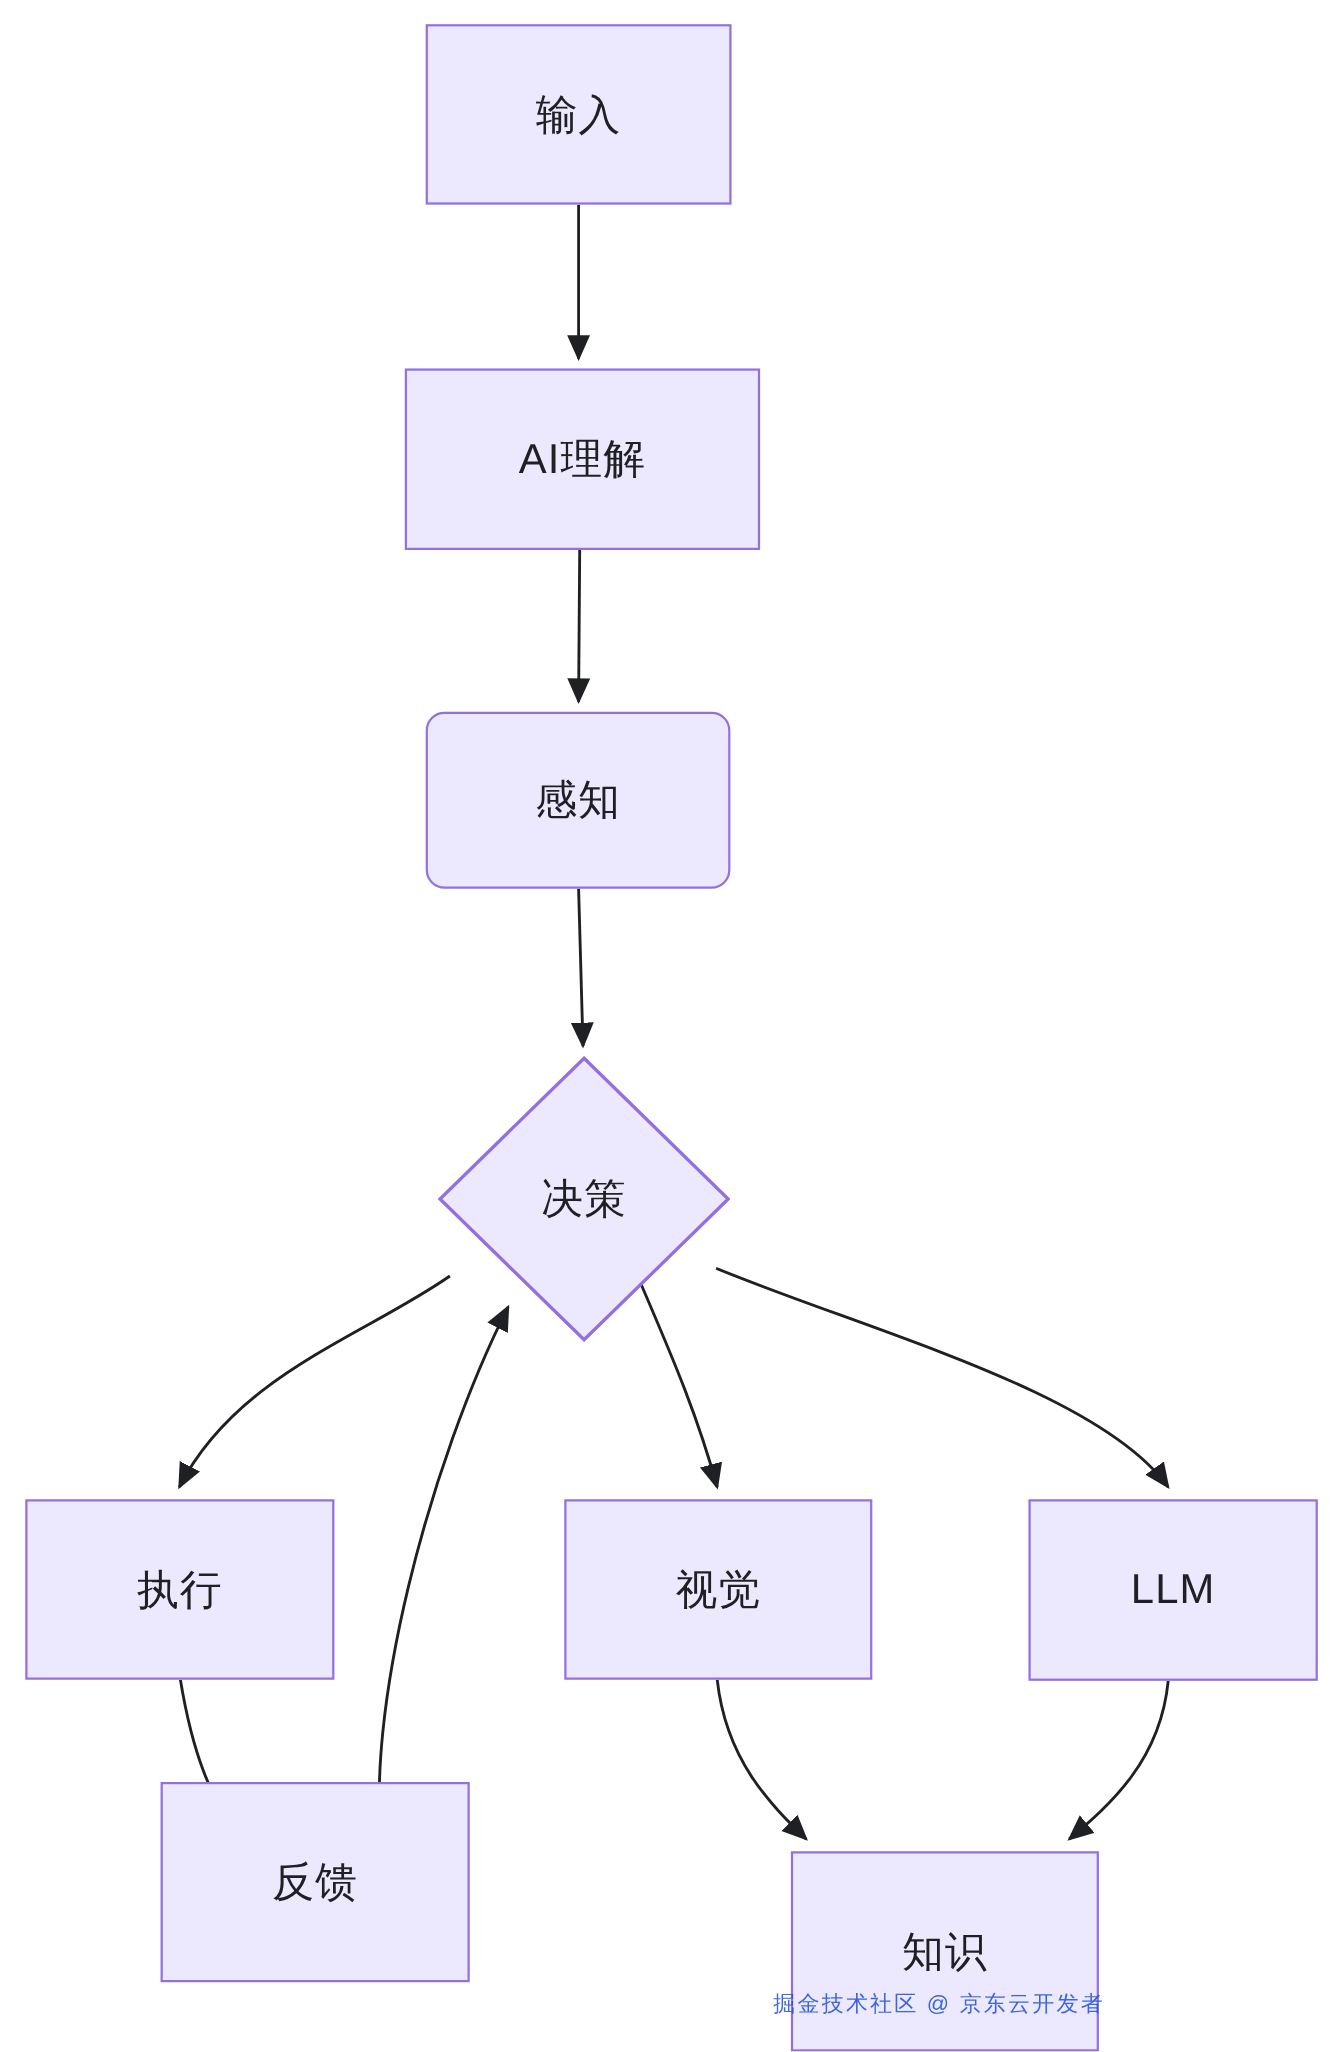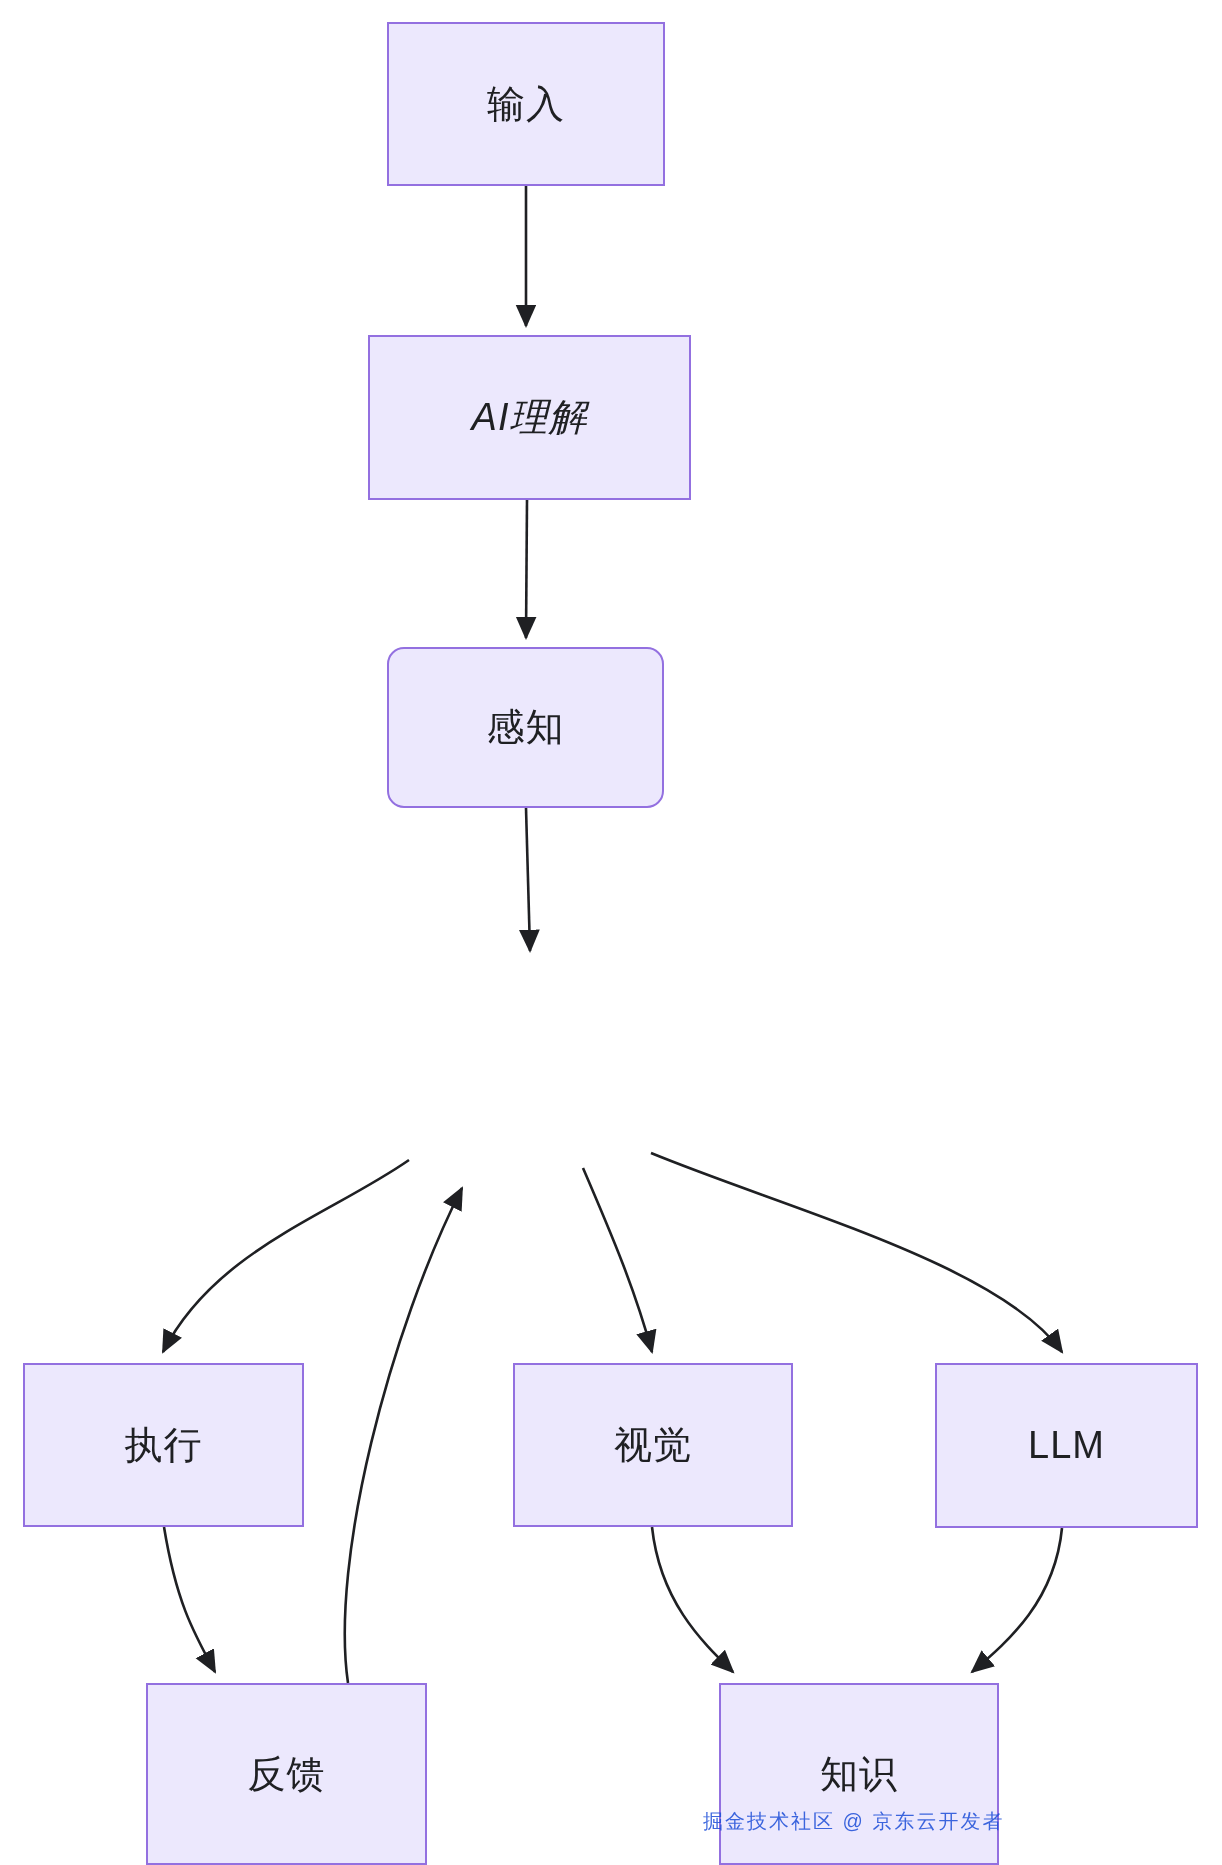"AI理解" div.node { font-style: italic -> none }
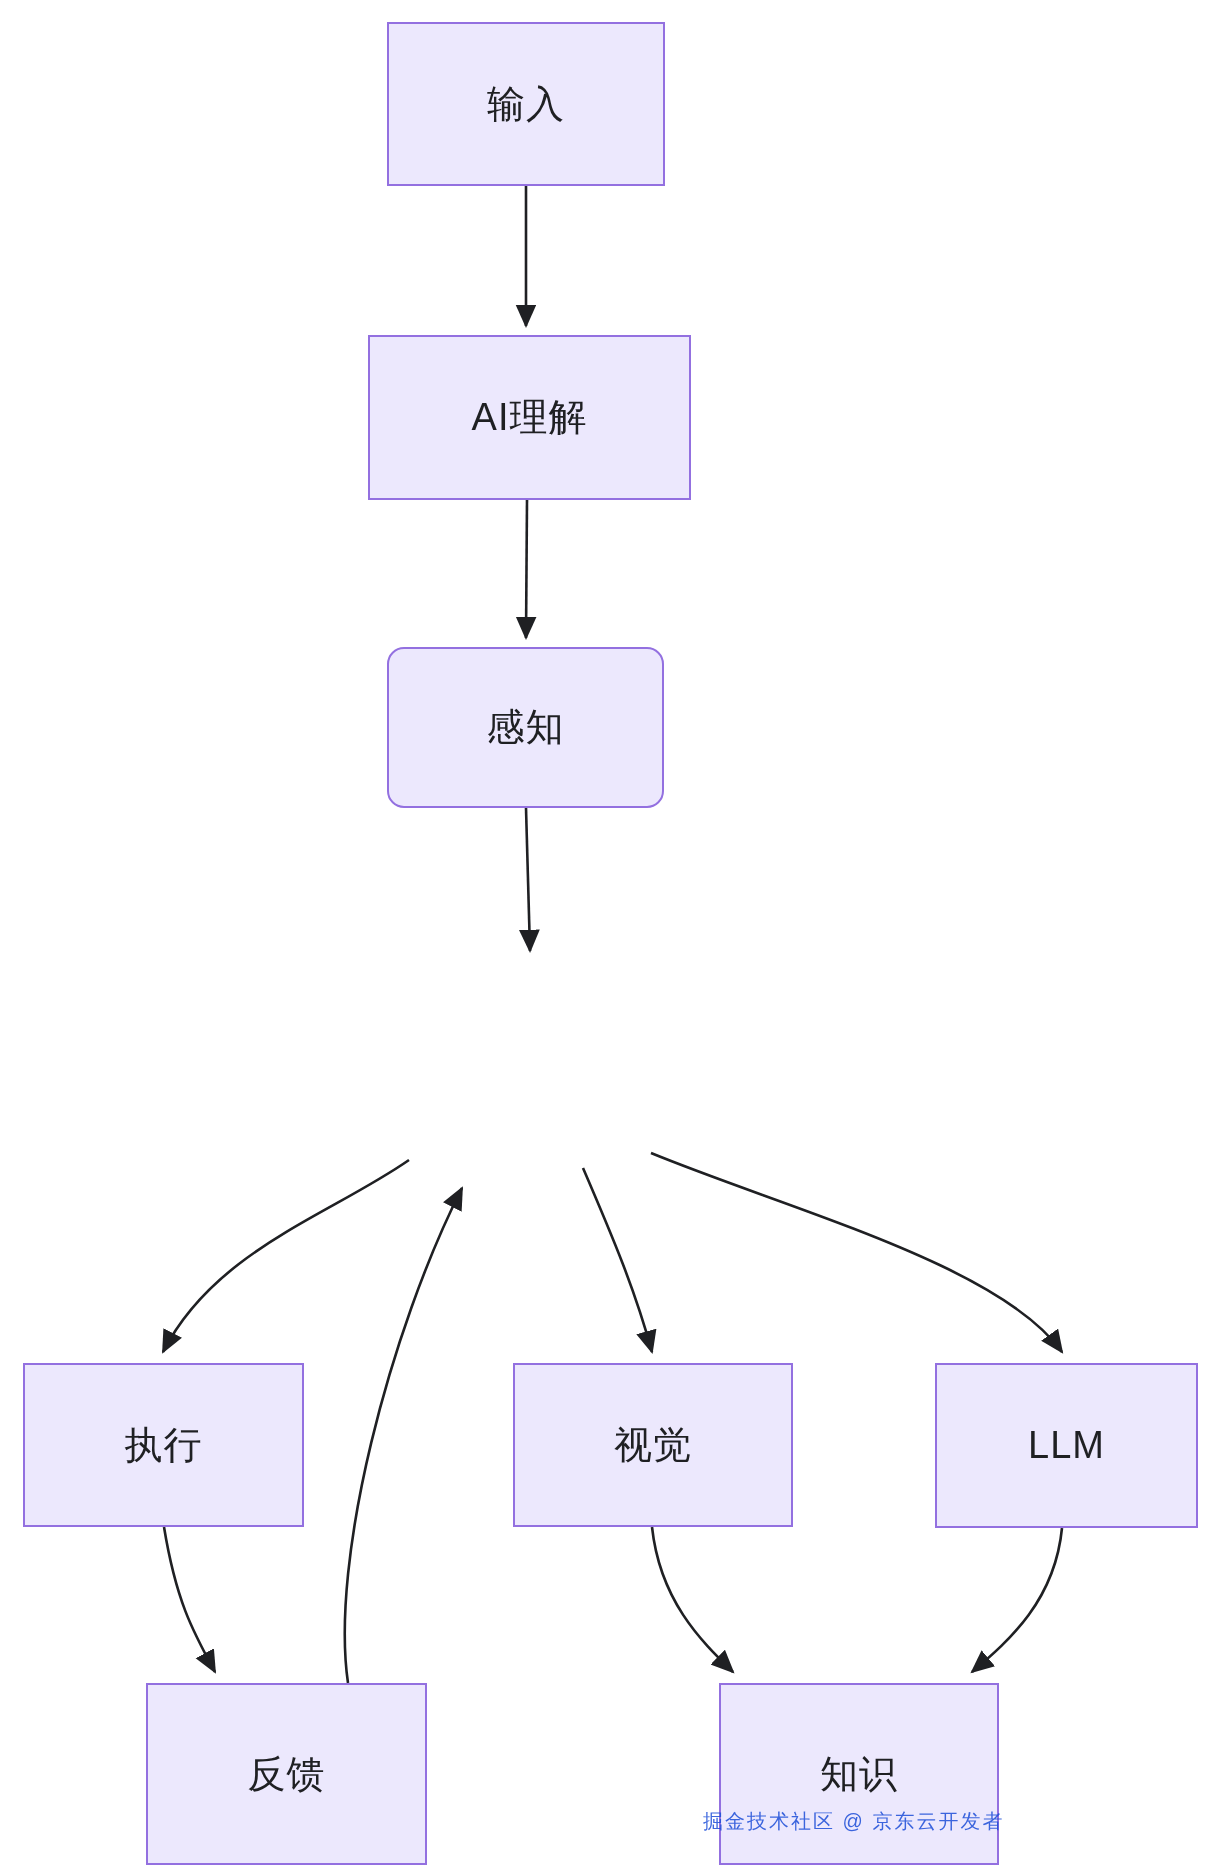"决策" div.diamond-wrap { html: none -> <div> <svg> <polygon></polygon> </svg> <div>决策</div> </div> }
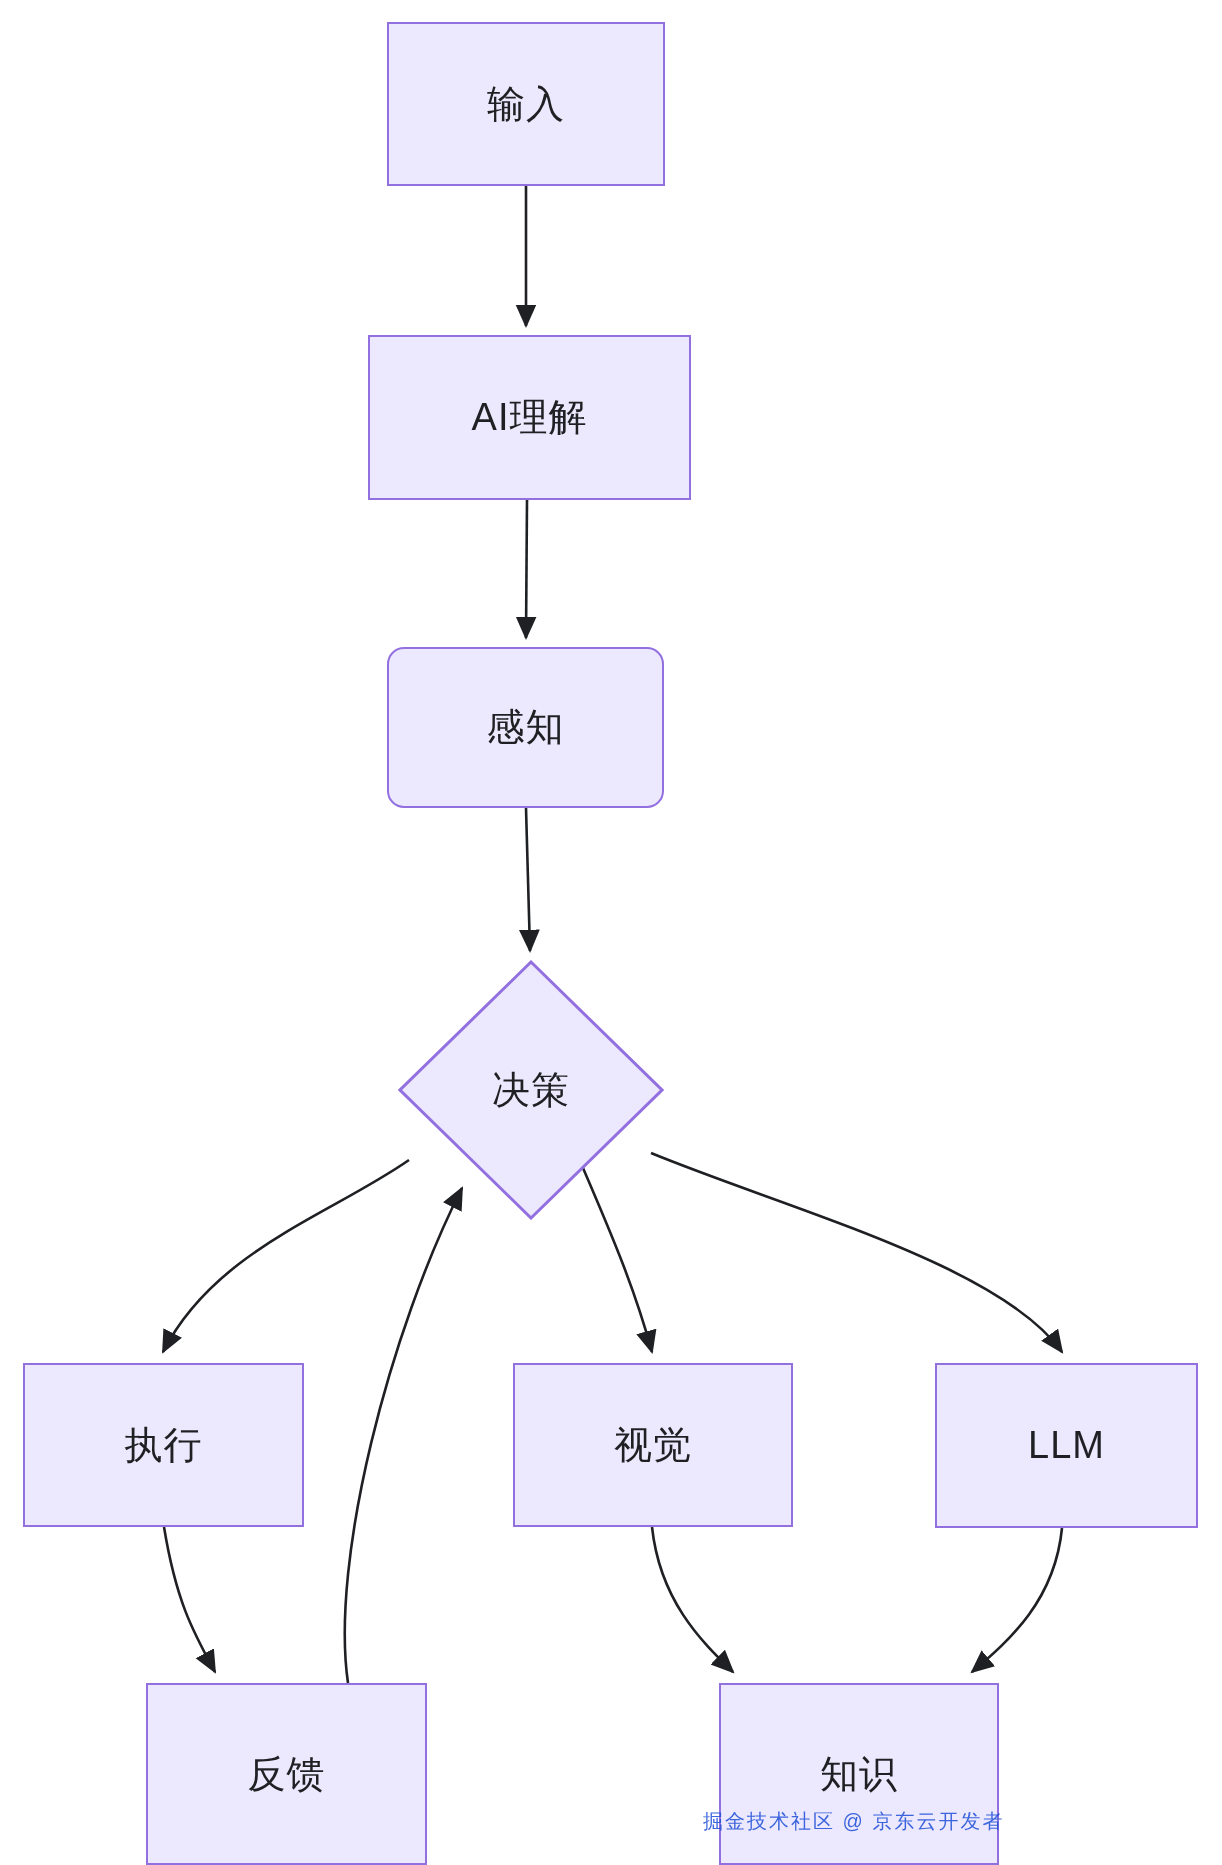"反馈" div.node { top: 1683px -> 1620px }
